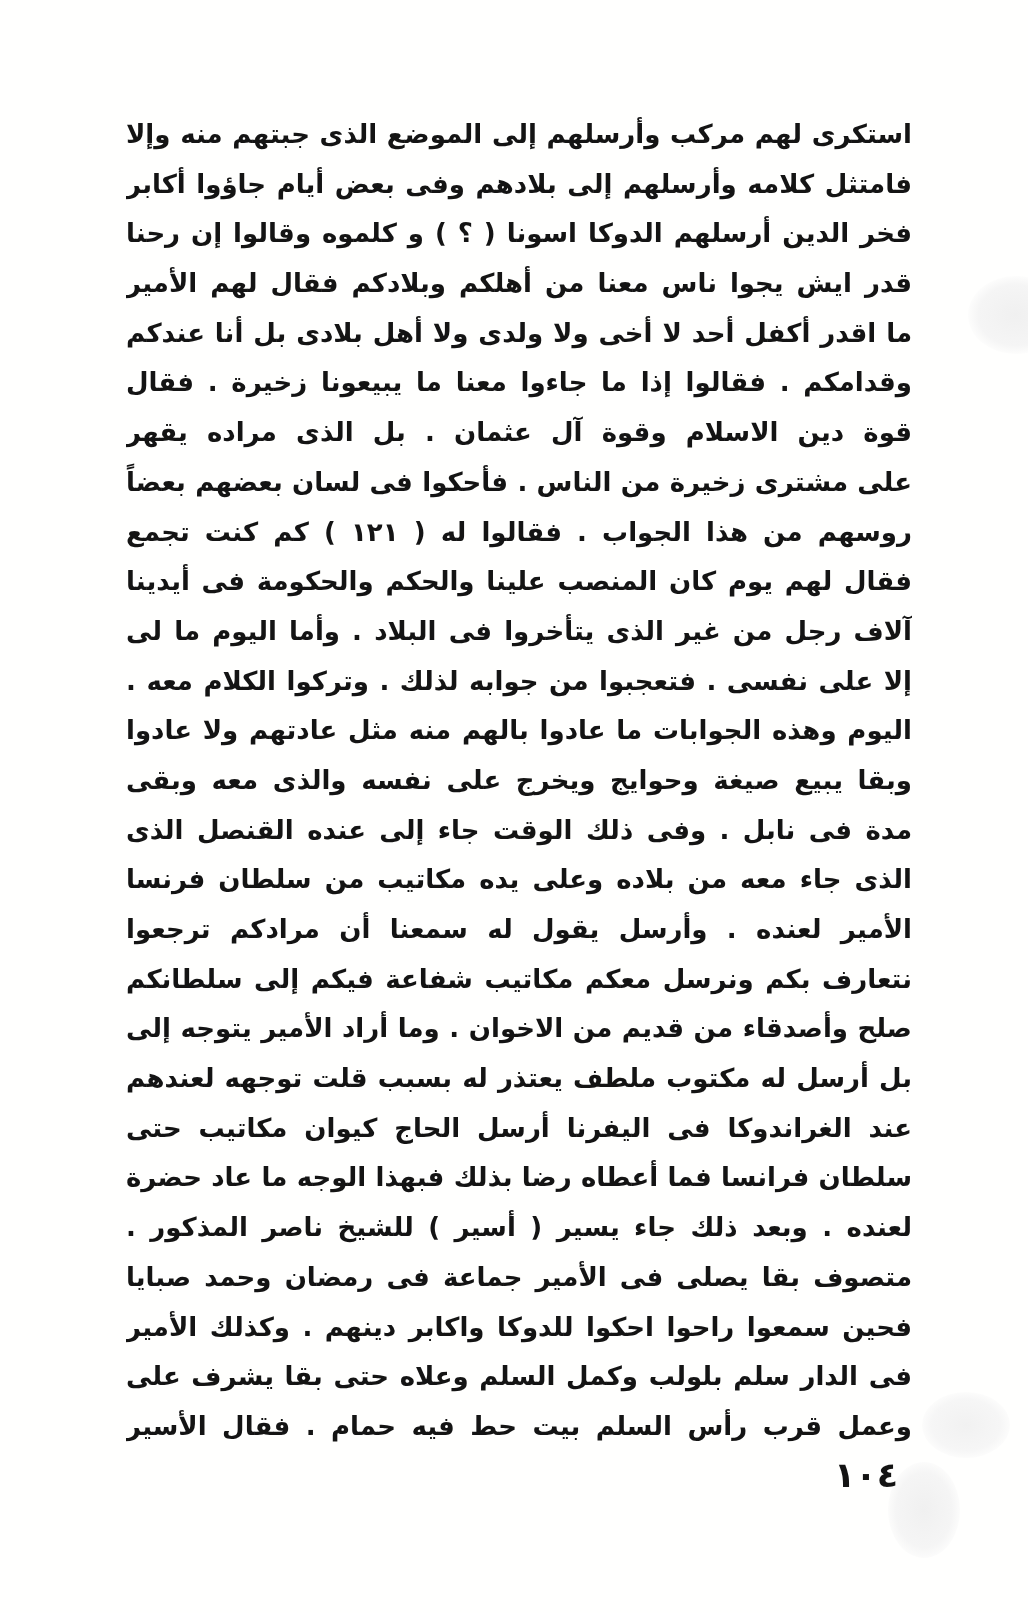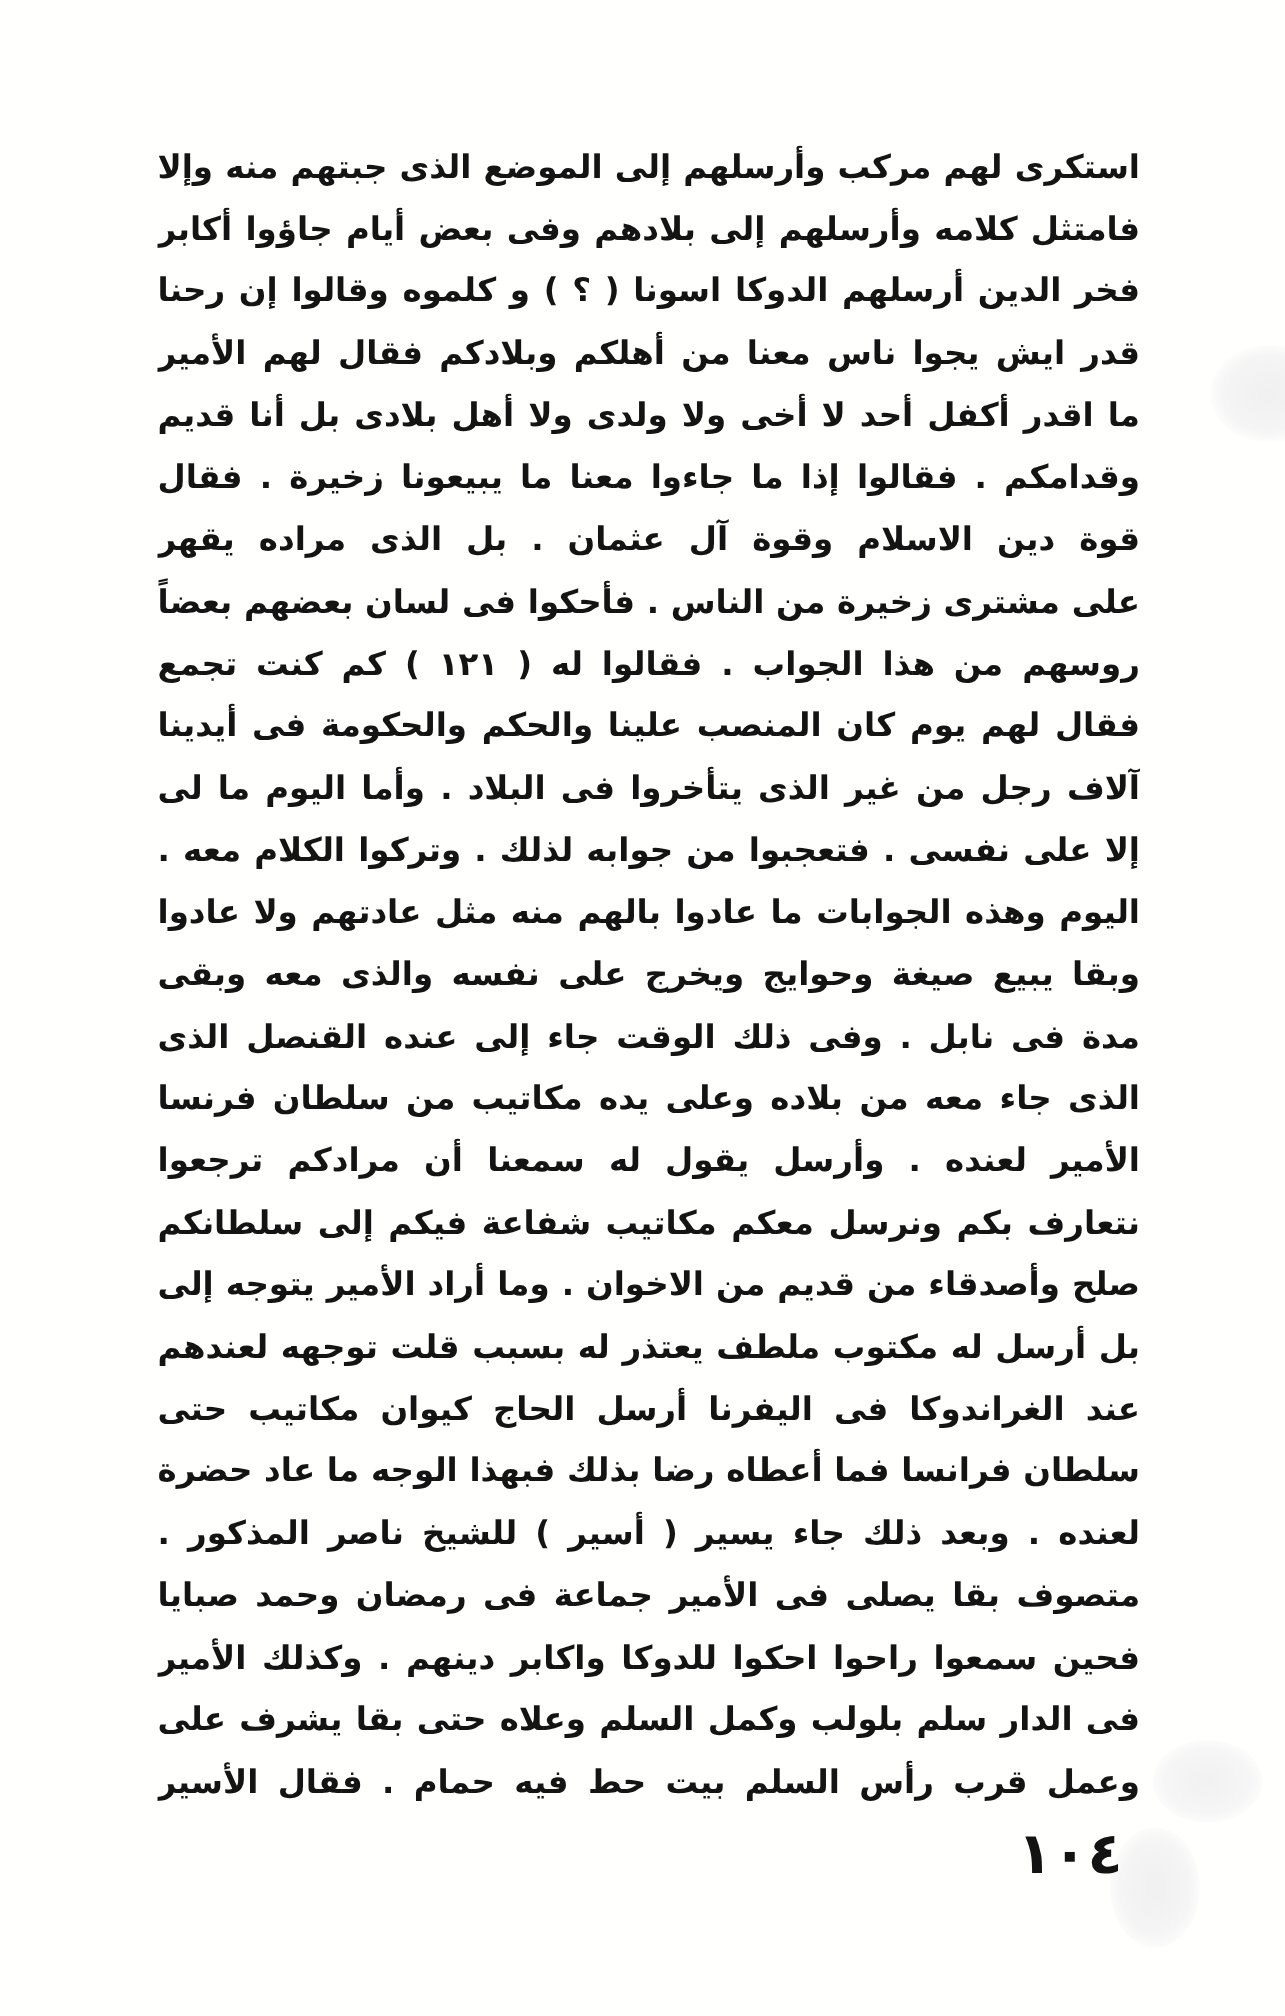"ما اقدر أكفل أحد لا" div.text-line { text: قديم -> عندكم }
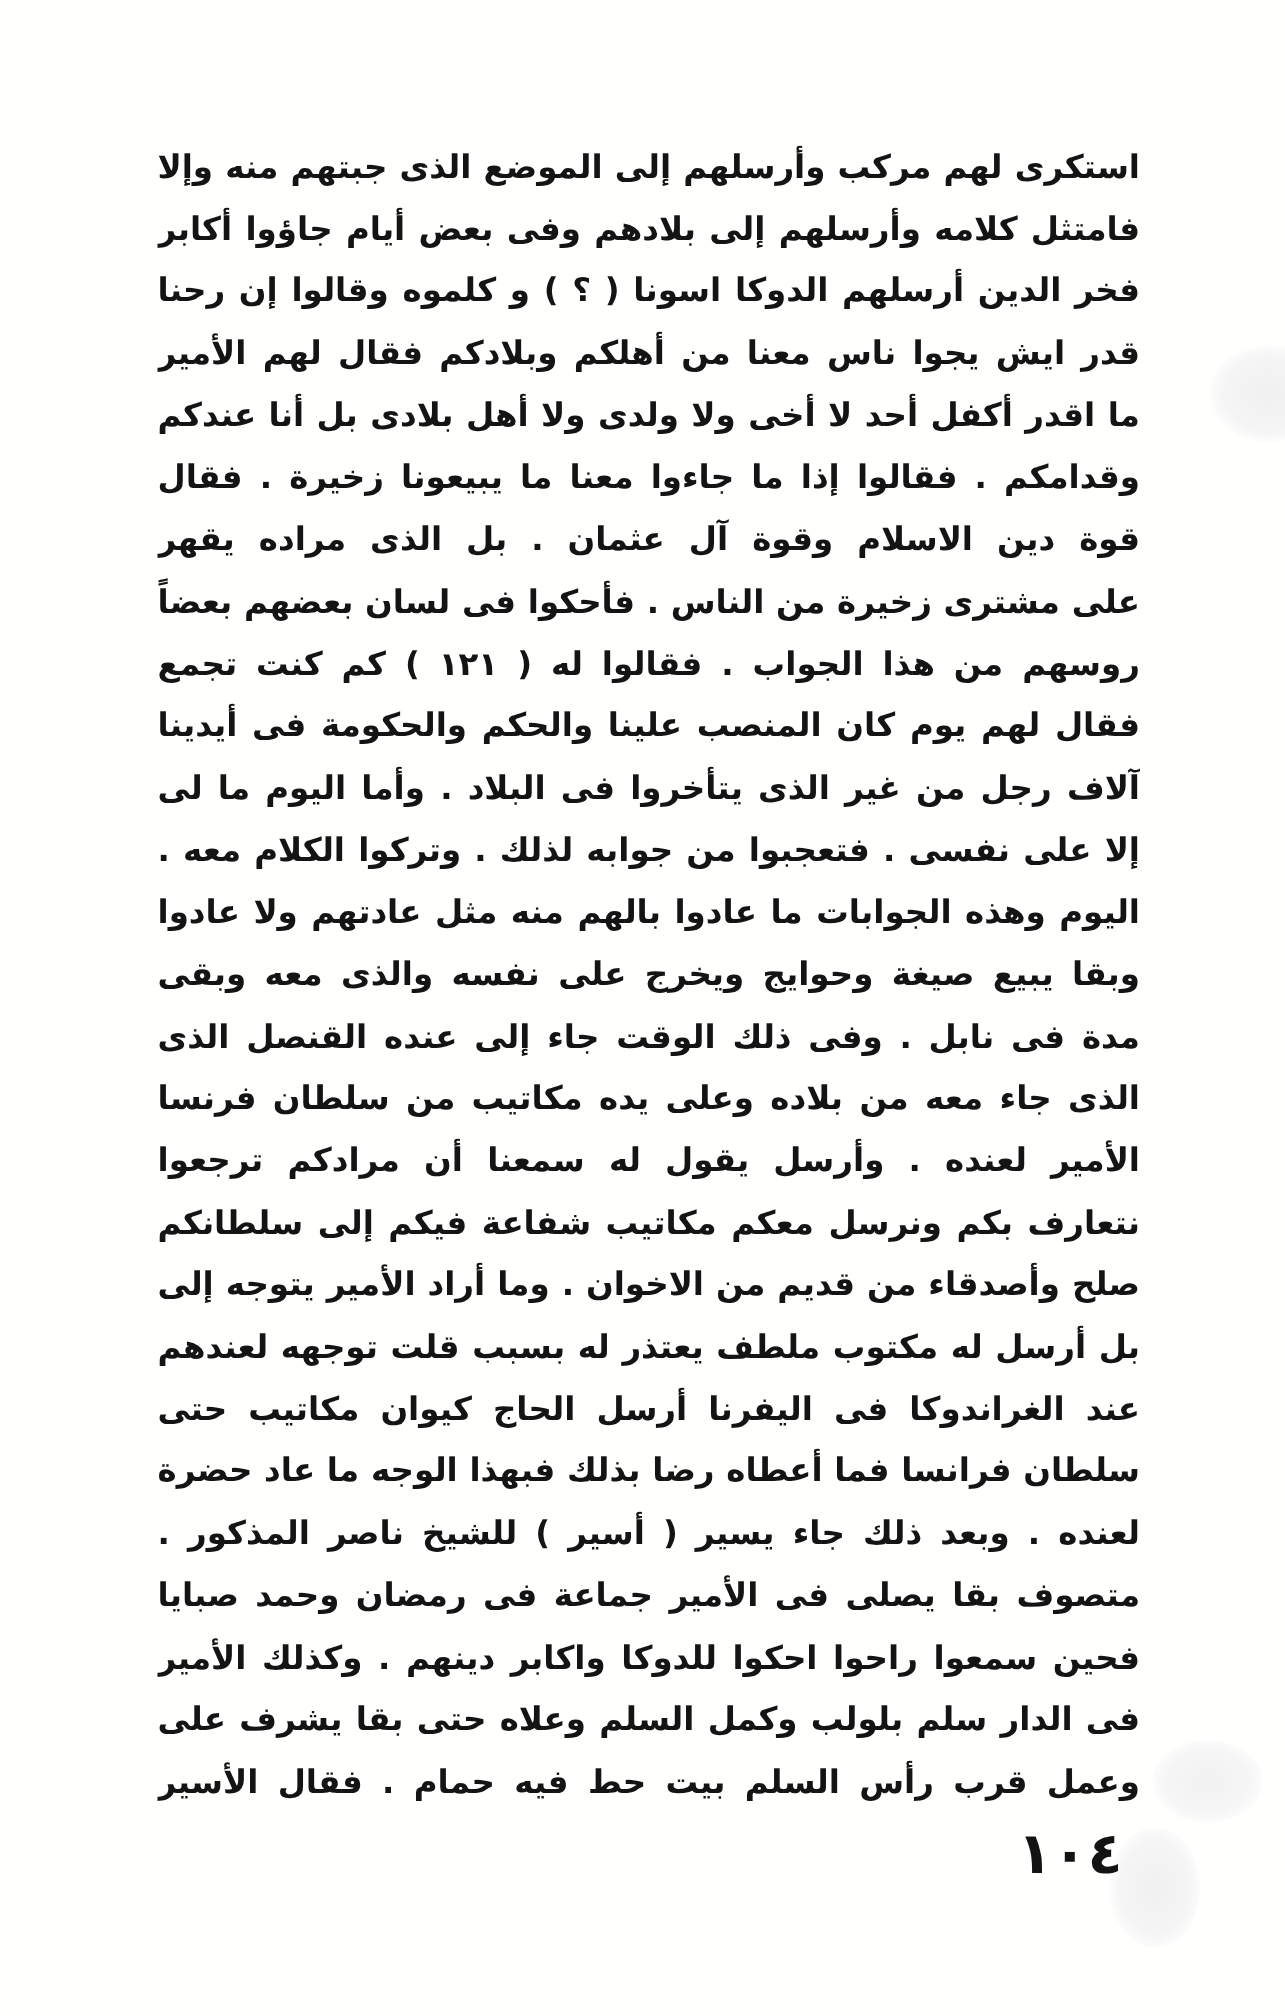"١٠٤" .page-number { font-size: 46px -> 35px }
